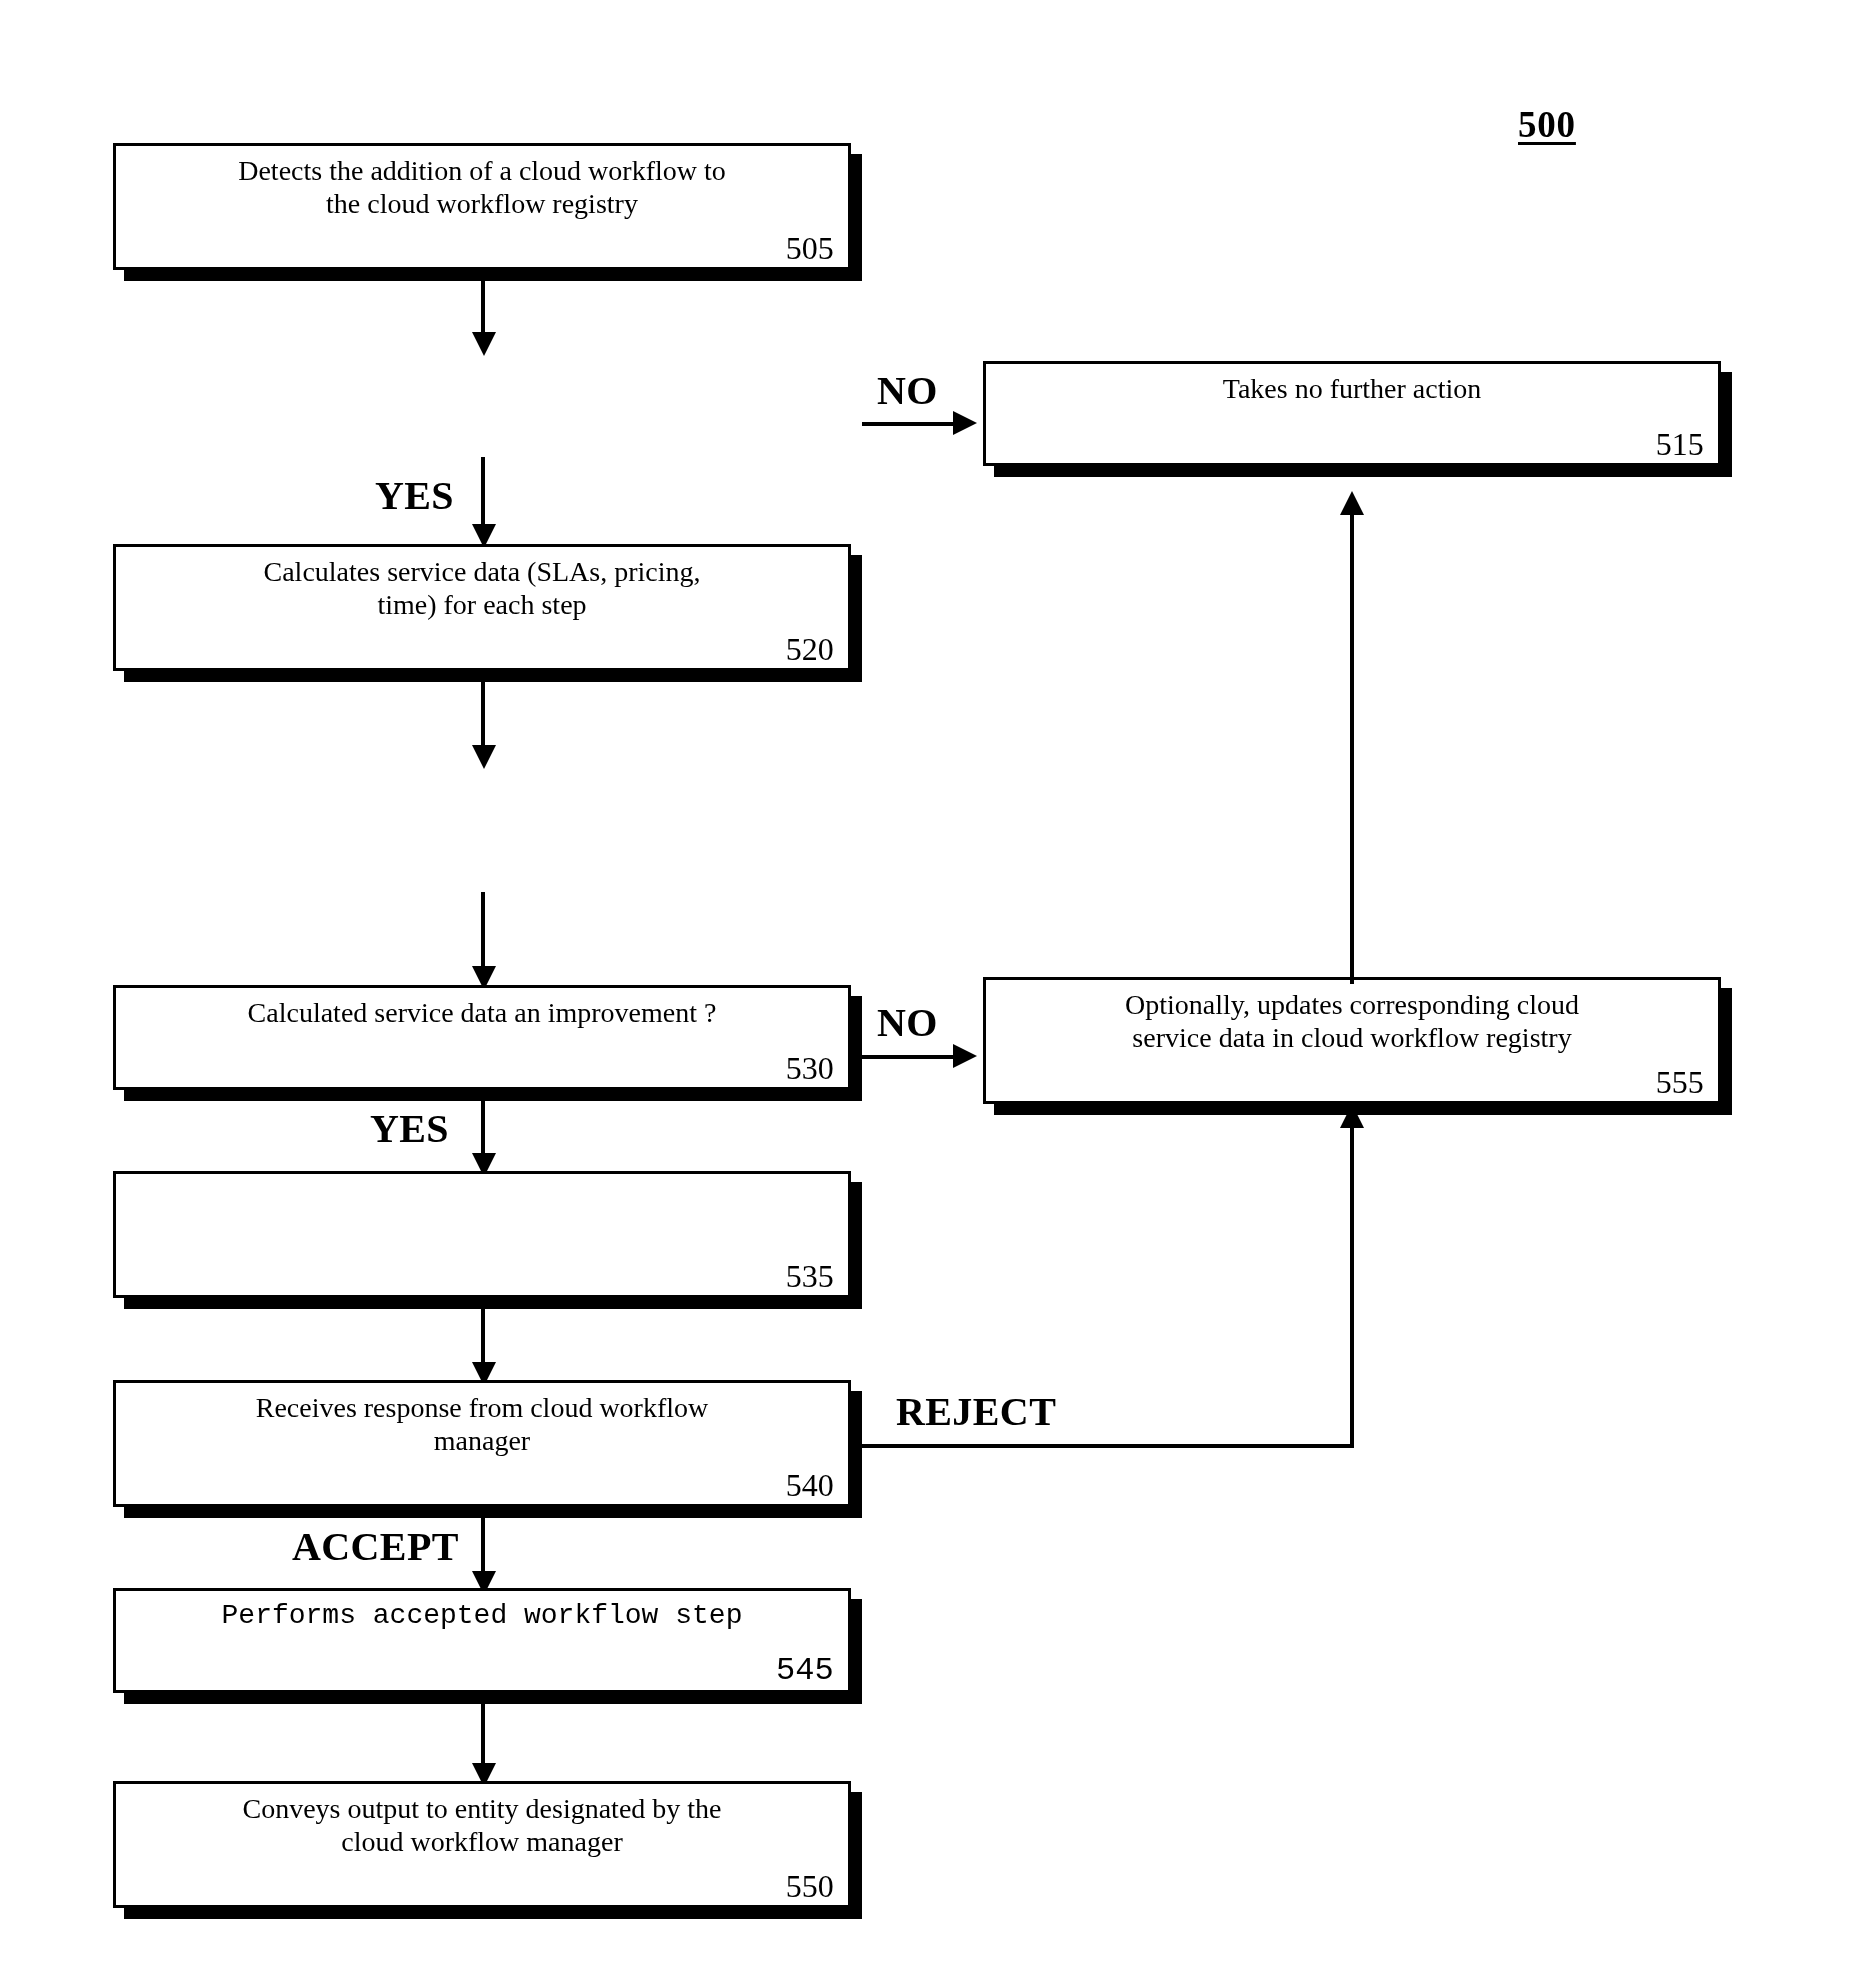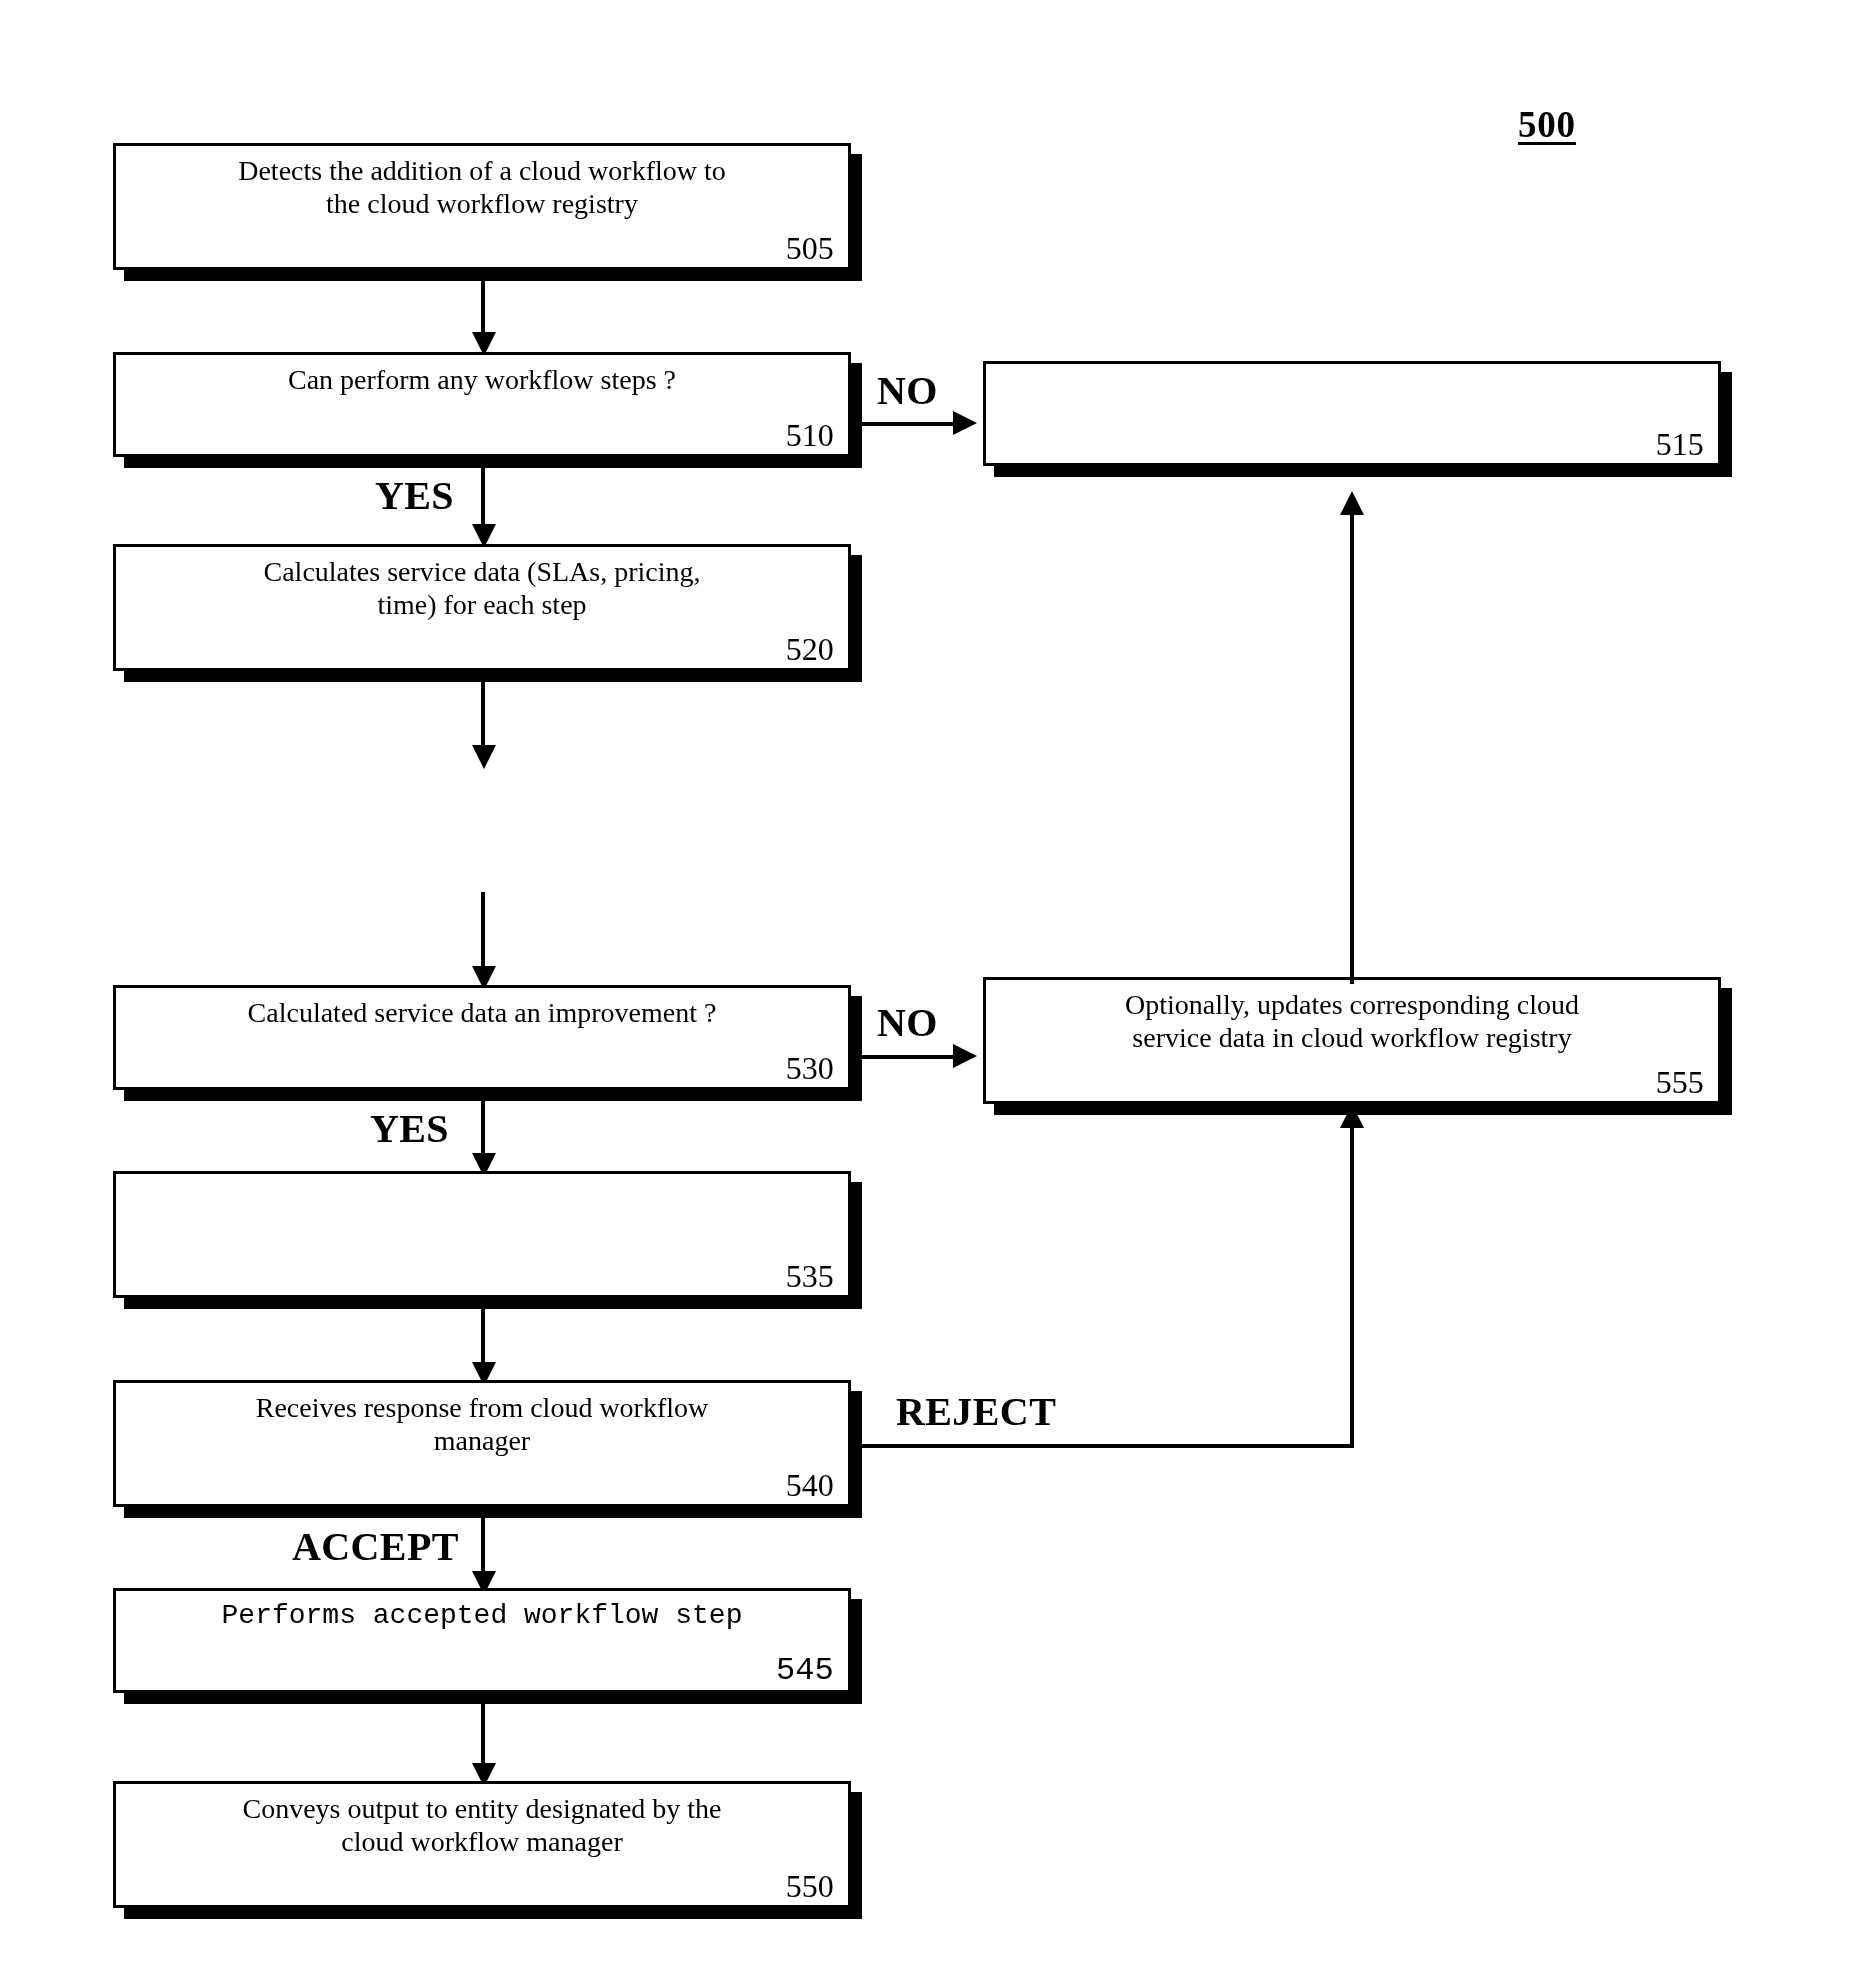"Can perform any workflow steps" div.node { html: <div> <div>Can perform any workflow steps ?</div> <div>510</div> </div> -> none }
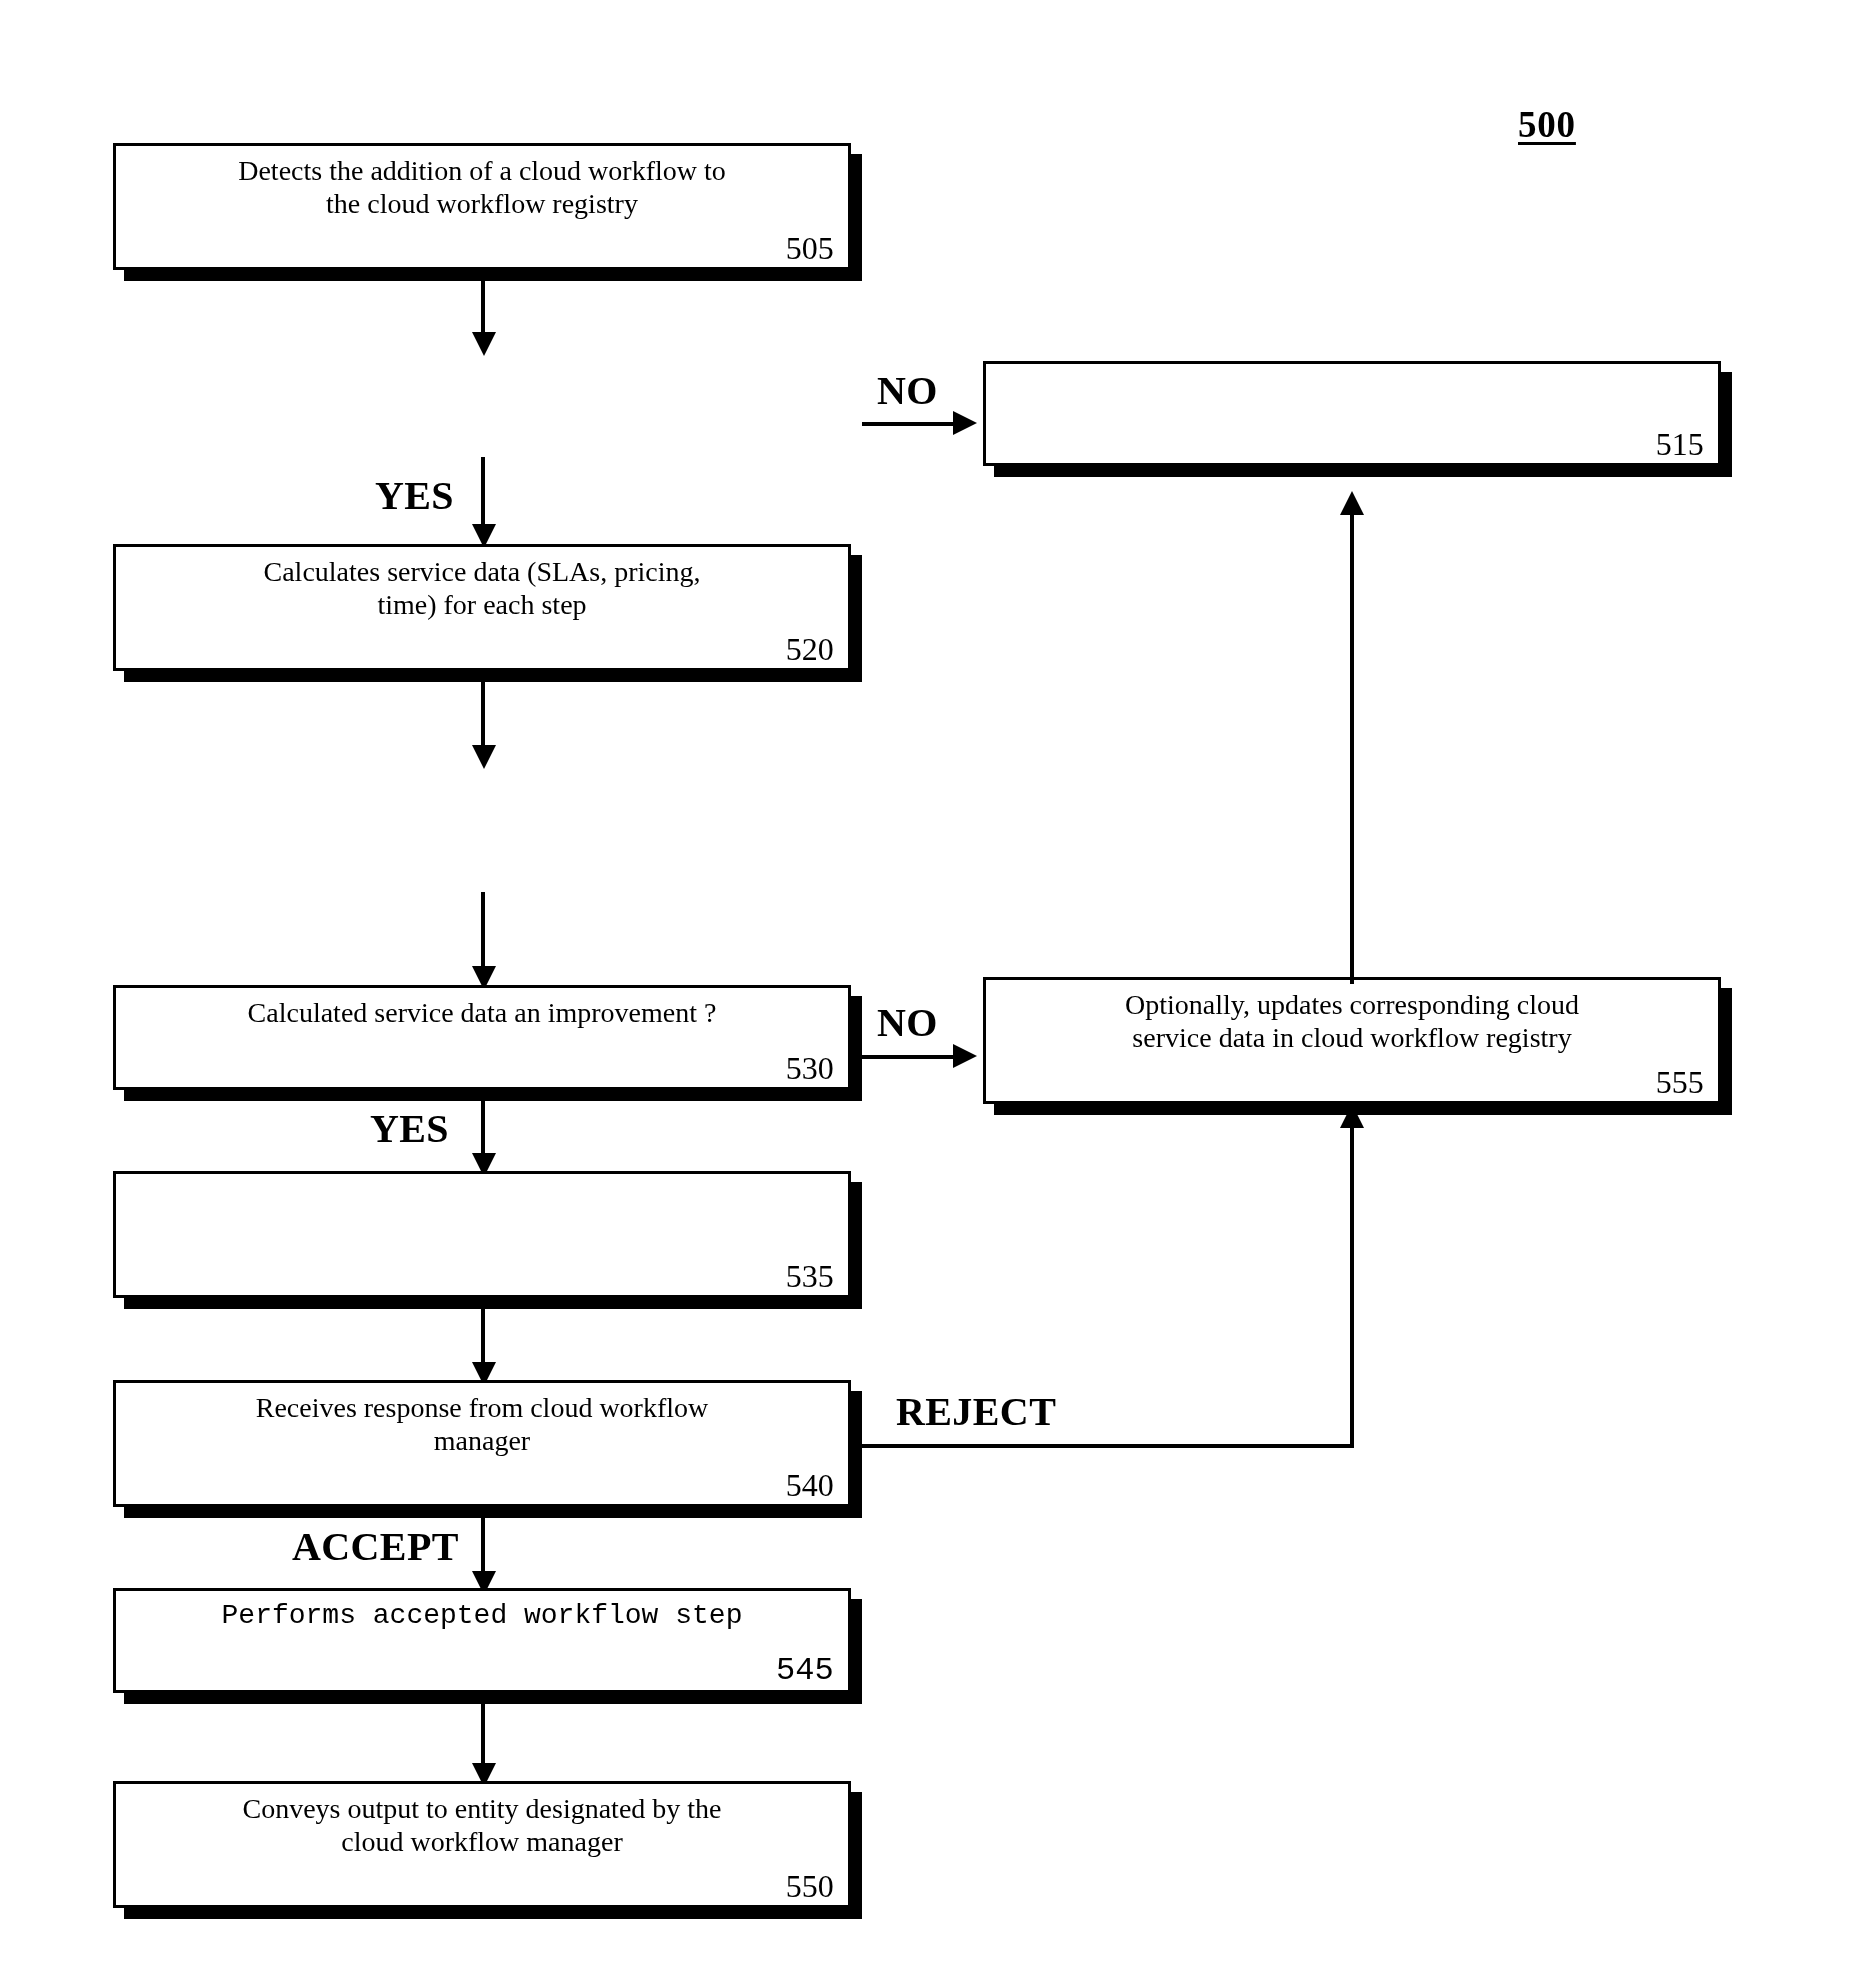"Takes no further action" div.node-text { html: none -> <div>Takes no further action</div> }
